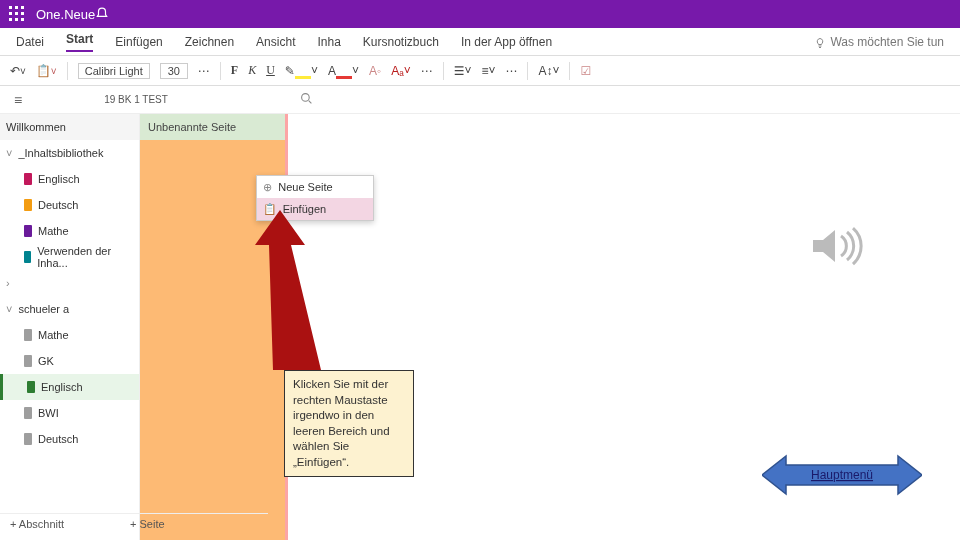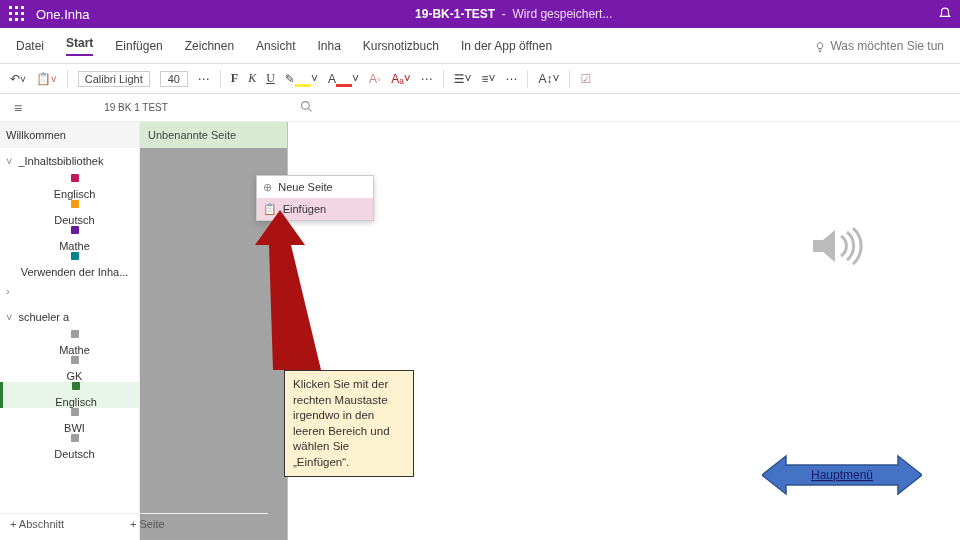"One.Inha" span.appname { text: One.Inha -> One.Neue }
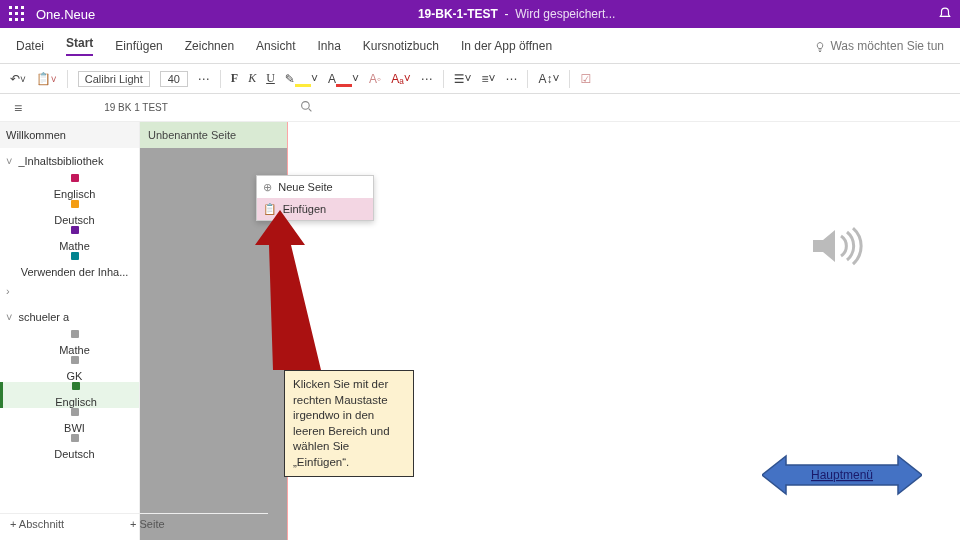"19-BK-1-TEST - Wird gespeichert..." div.center { html: <div> <span>19-BK-1-TEST</span> &nbsp;<span>-</span>&nbsp; <span>Wird gespeichert...</span> </div> -> none }
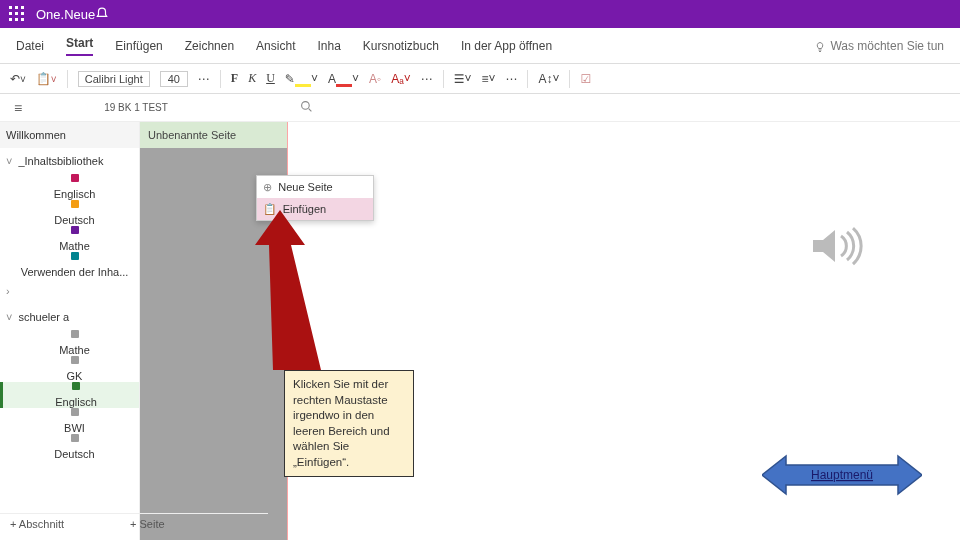"Datei" .tabs { height: 36px -> 28px }
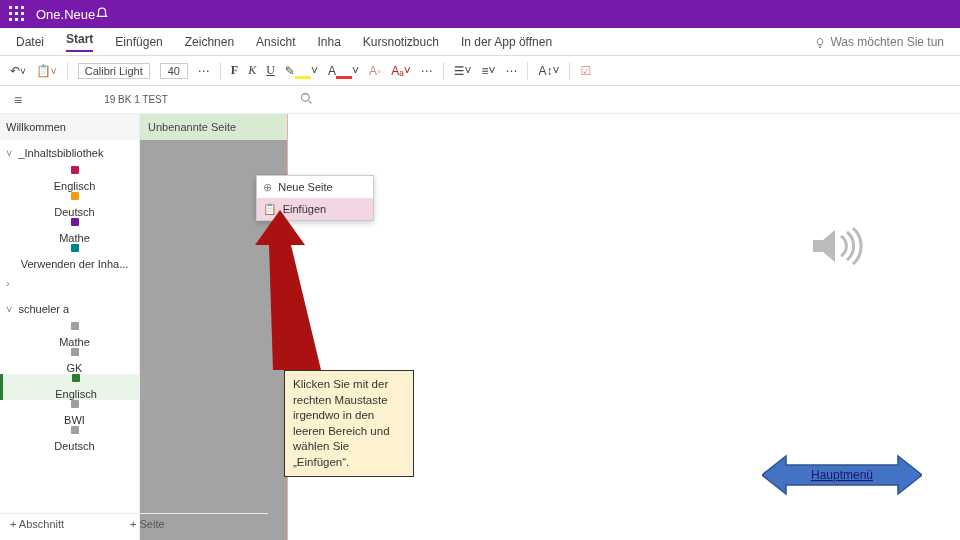"40" span.fontsize { text: 40 -> 30 }
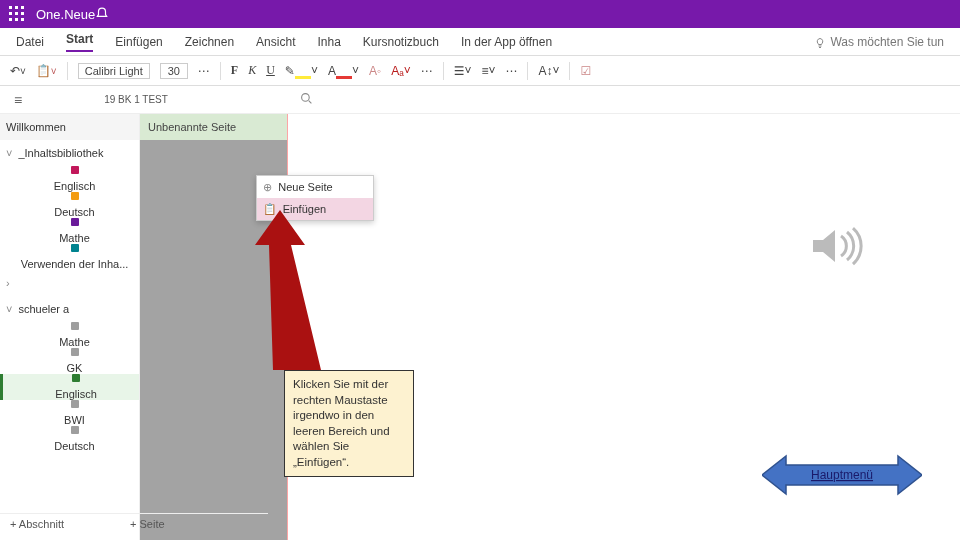"Unbenannte Seite" .col2 { background: #a3a3a3 -> #fdba74; border-right: 1px solid #fca5a5 -> 3px solid #fca5a5 }
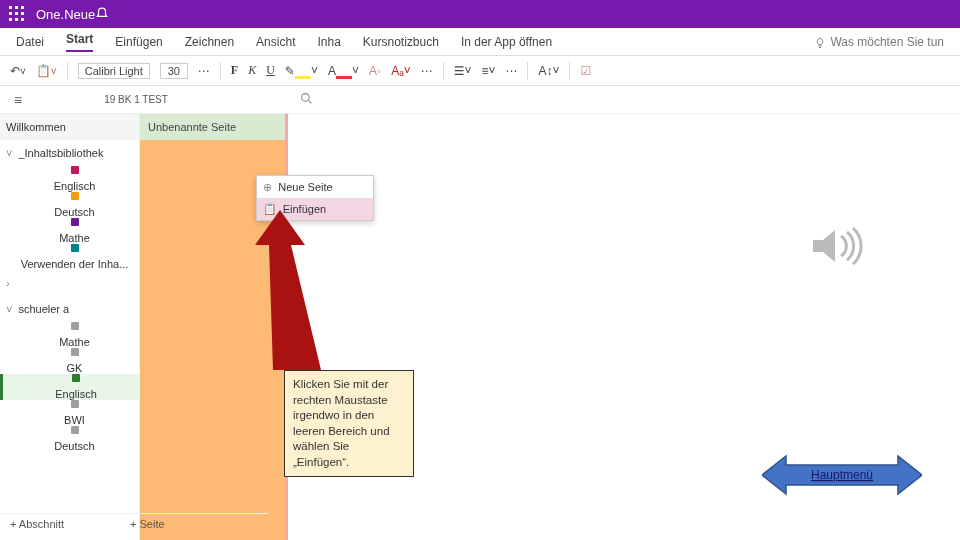"Englisch" .sec.indent { flex-direction: column -> none; padding-left: 16px -> 24px }
